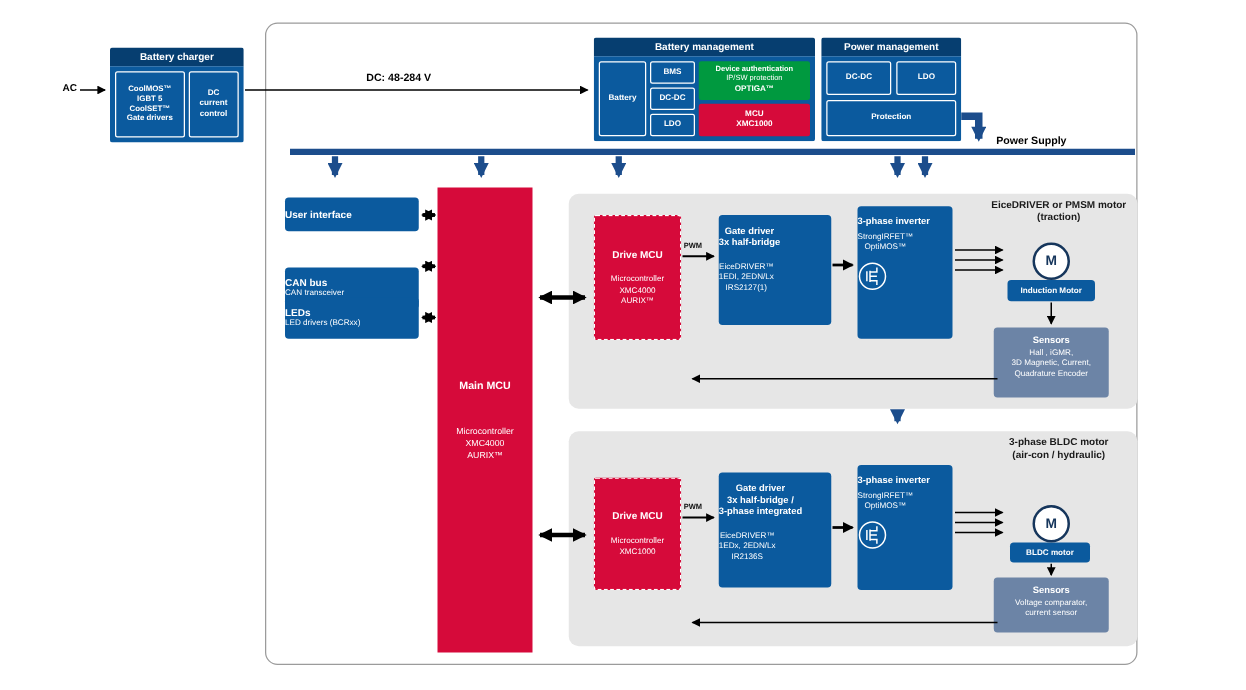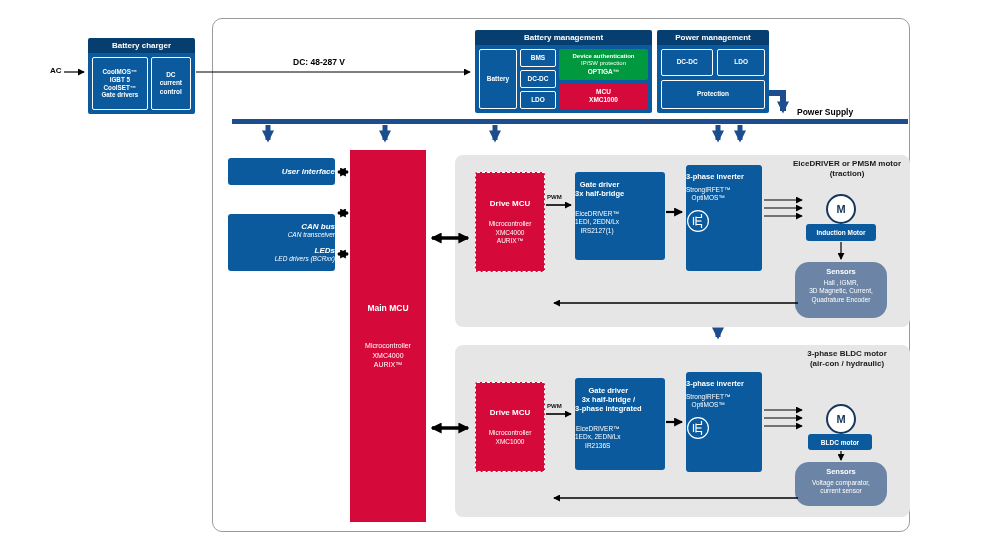"DC: 48-287 V" div.abs { text: 48-287 -> 48-284 }
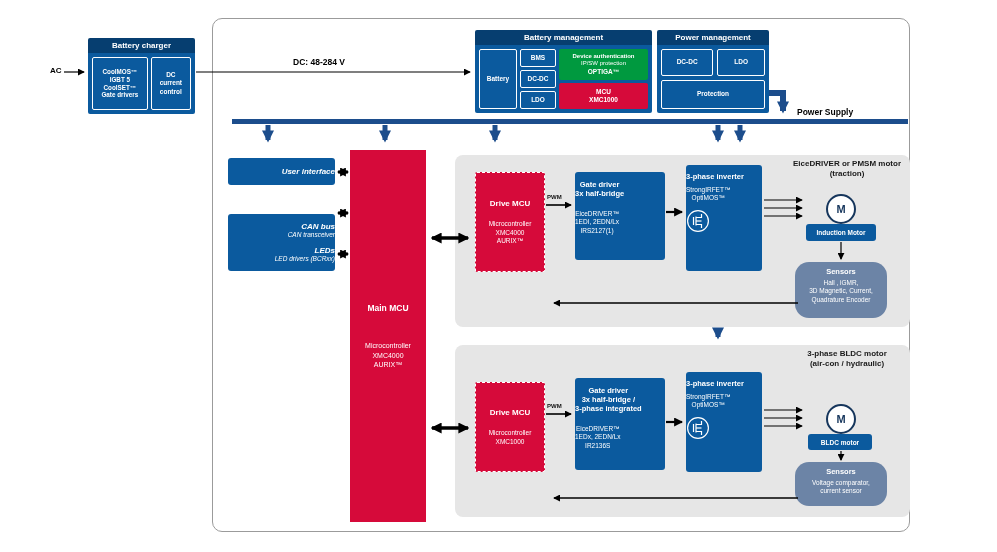"User interface" .periph { align-items: flex-end -> flex-start; font-style: italic -> none }
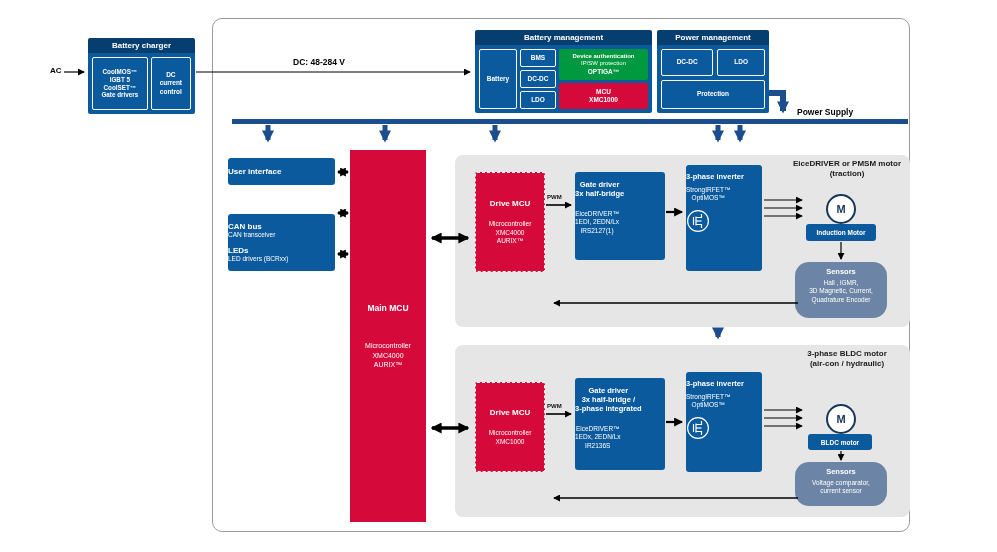"Sensors" .sensors { border-radius: 14px -> 3px }
